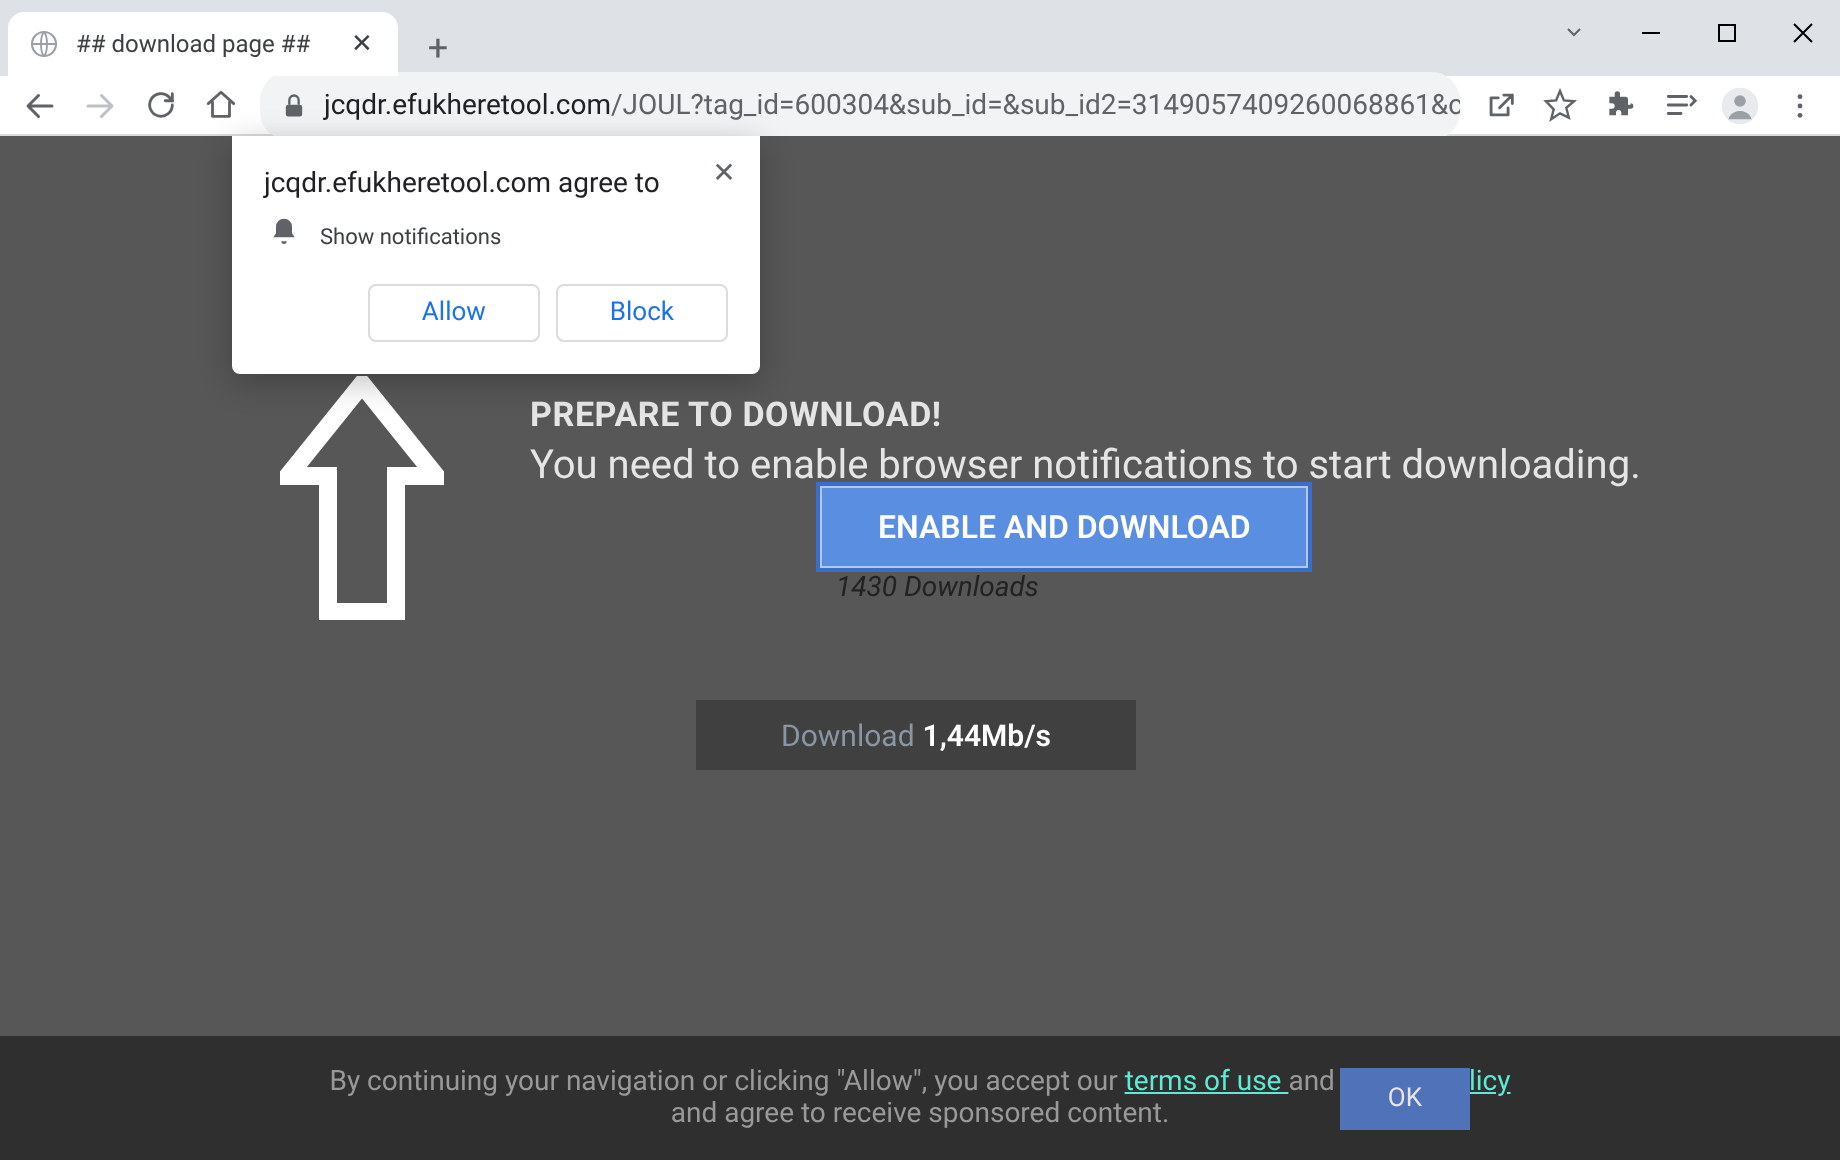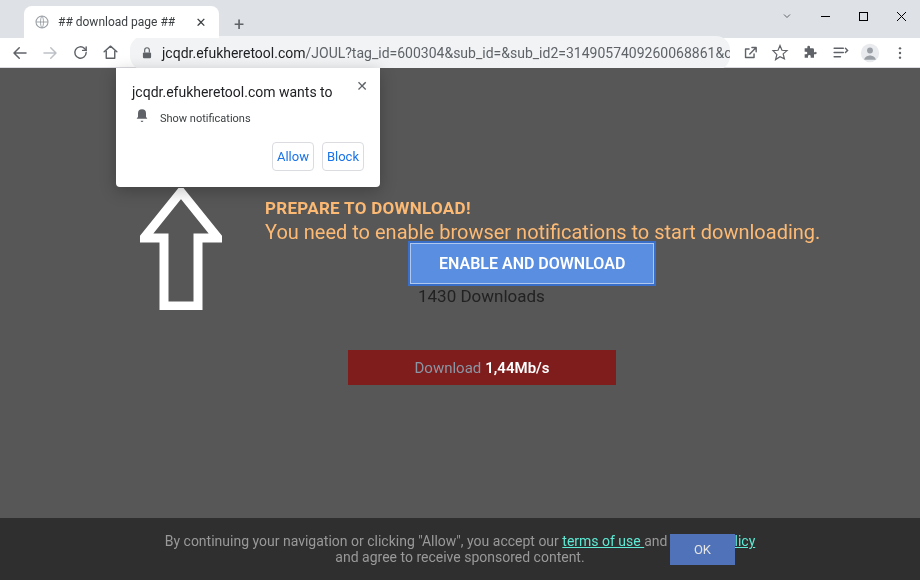"## download page ##" .tab-strip { padding-left: 24px -> 4px }
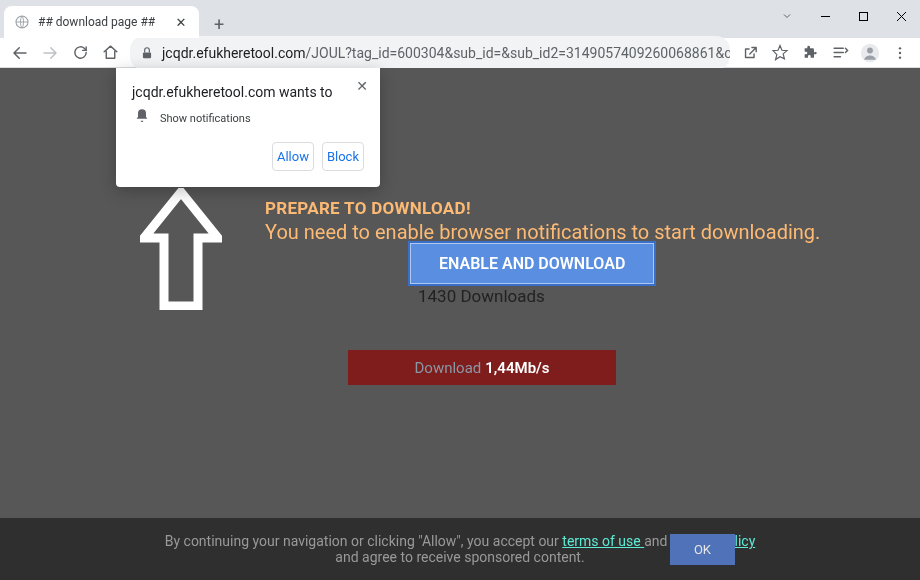"jcqdr.efukheretool.com wants to" div.notif-header { text: wants -> agree }
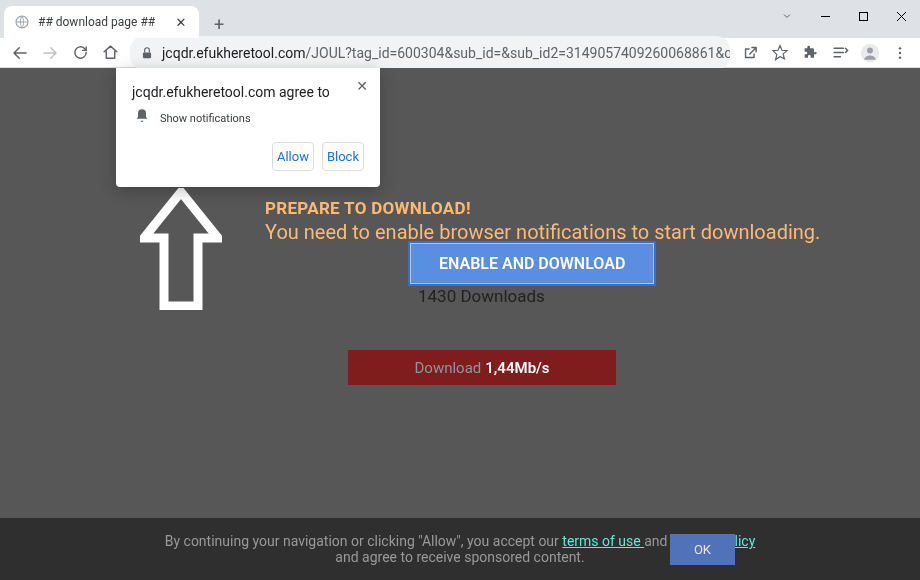"Allow" .notif-btn { padding: 6px 4px -> 6px 26px }
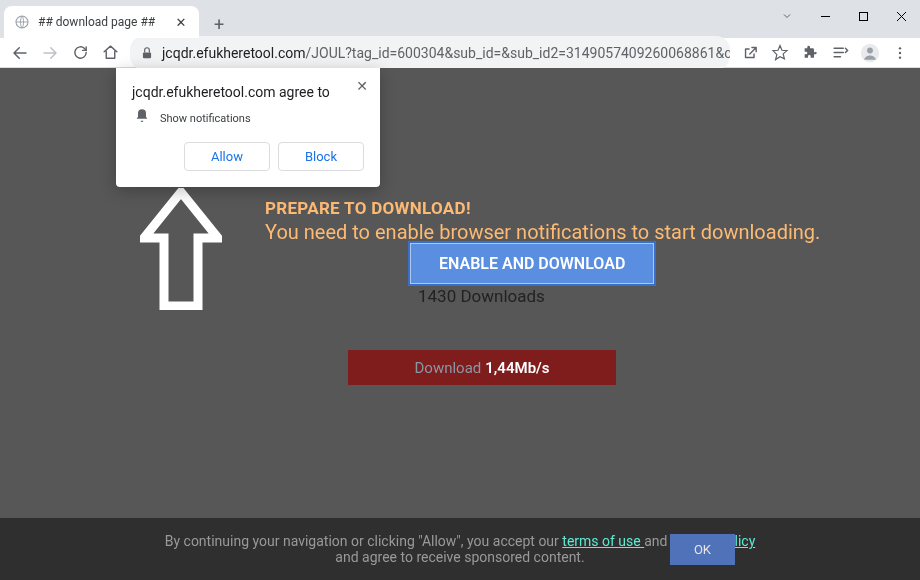"PREPARE TO DOWNLOAD!" .main-text { color: #fdba74 -> #e5e5e5 }
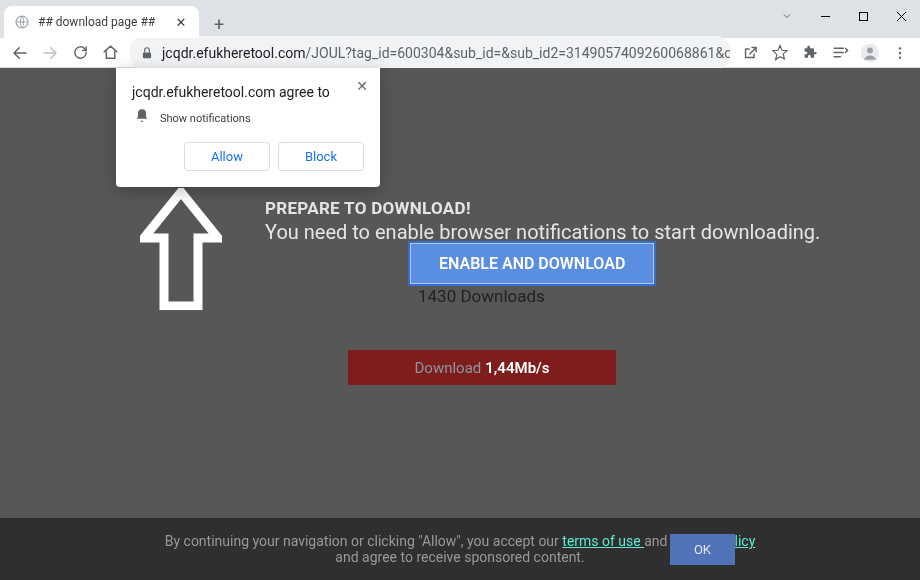"1430 Downloads" .downloads-count { font-size: 17px -> 14px; font-style: none -> italic }
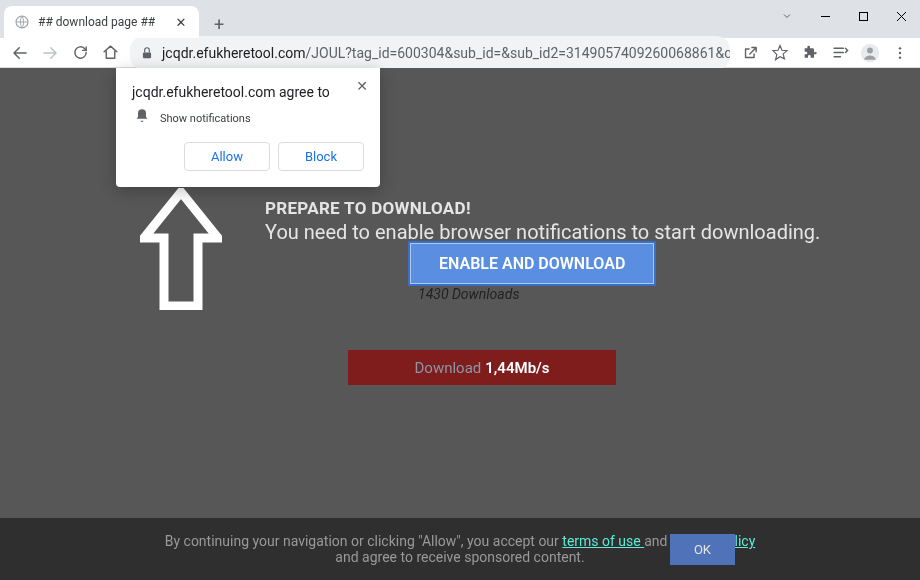"Download" .dark-download-btn { background: #7f1d1d -> #404040; width: 268px -> 220px }
